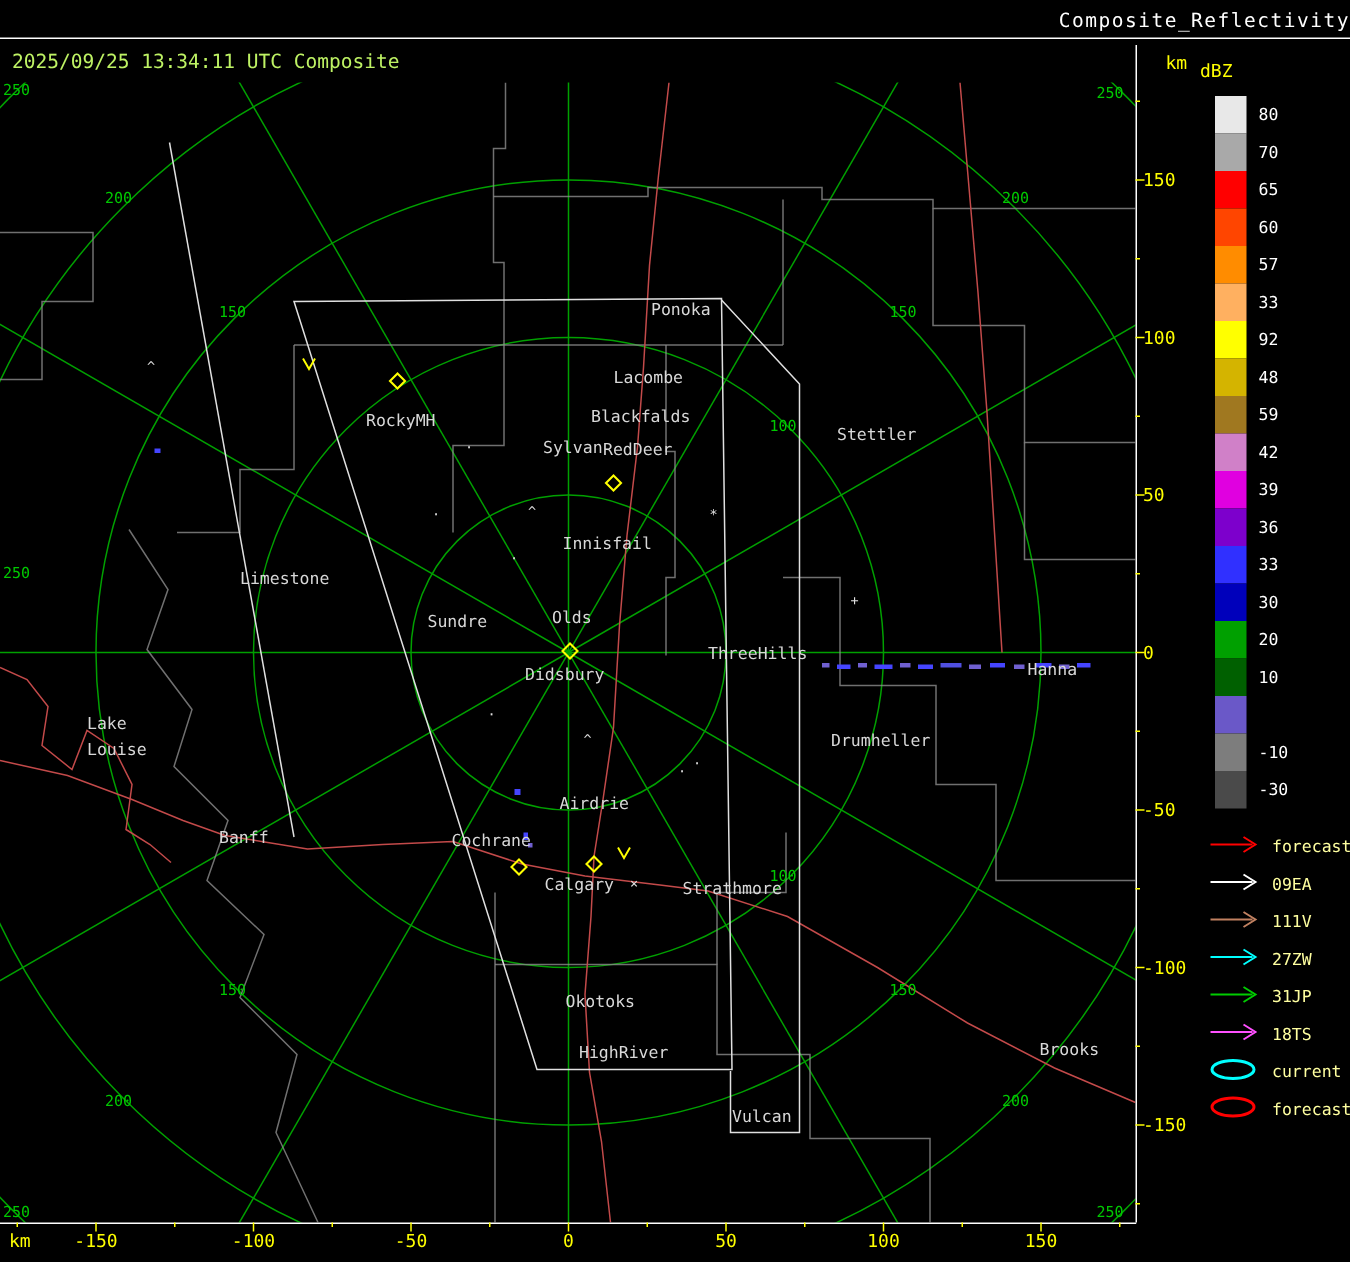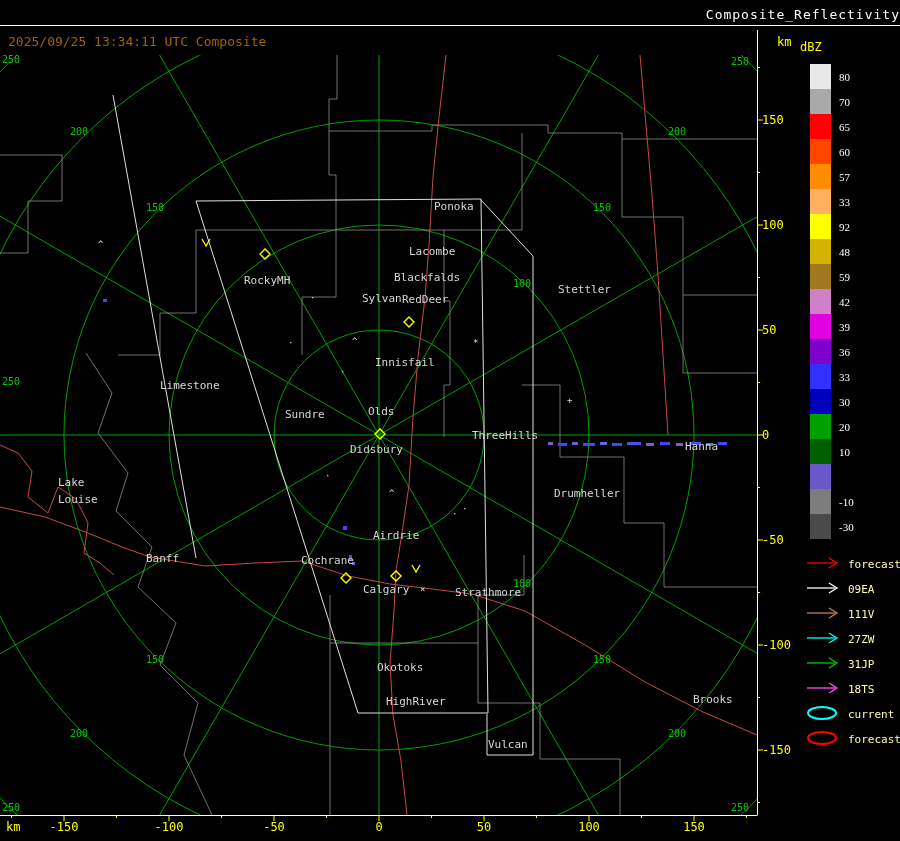"2025/09/25 13:34:11 UTC Composite" .timestamp { color: #a16207 -> #bef264 }
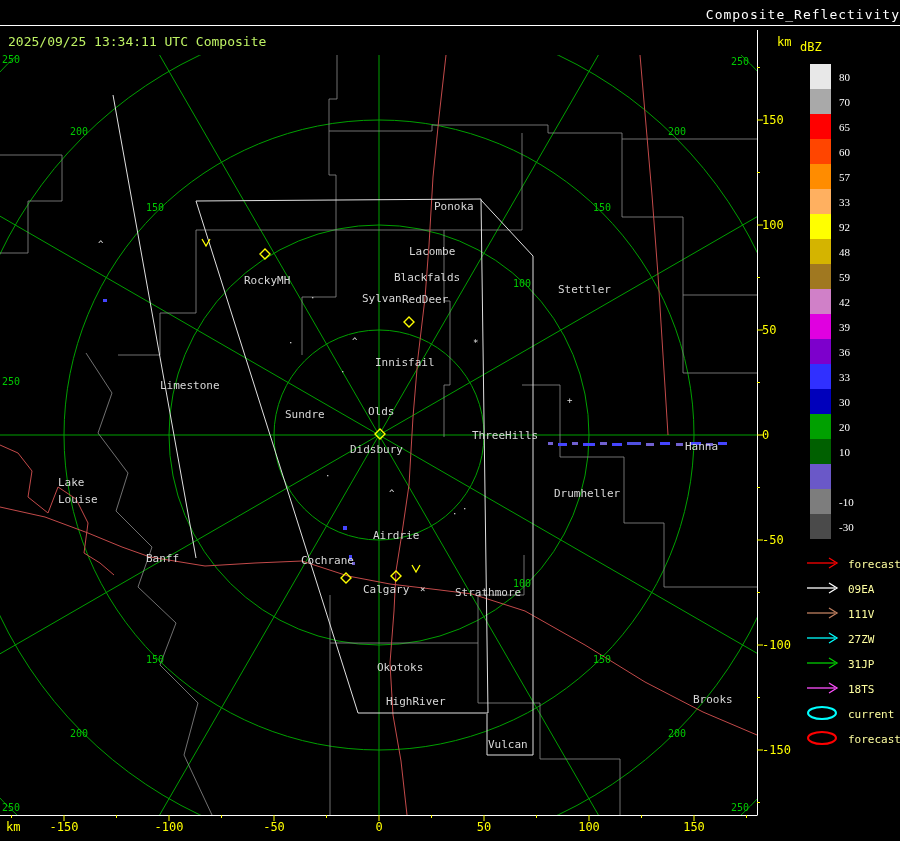"80" .scale-row { font-family: Liberation Serif, serif -> none }
